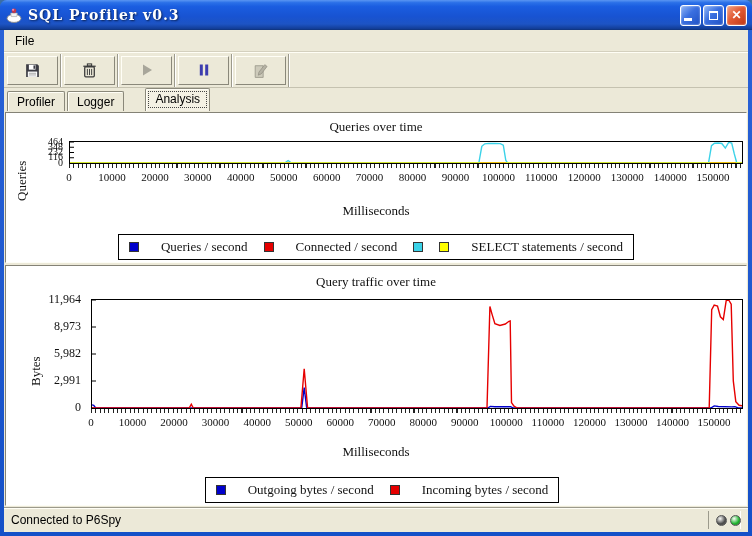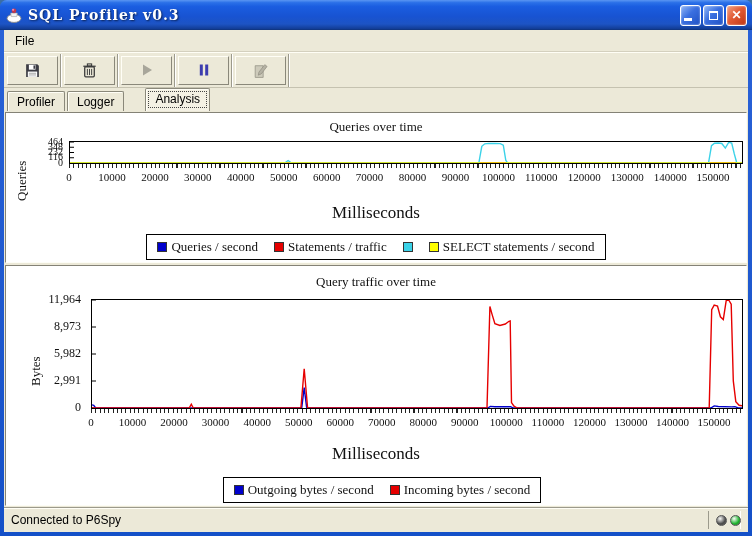"Milliseconds" .x-axis-label { font-size: 17px -> 13px }
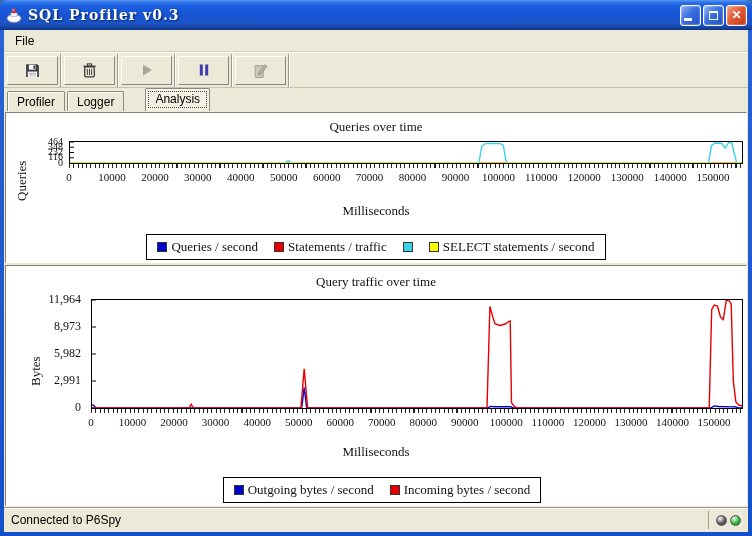"Queries / second" .legend-item { gap: 4px -> 22px }
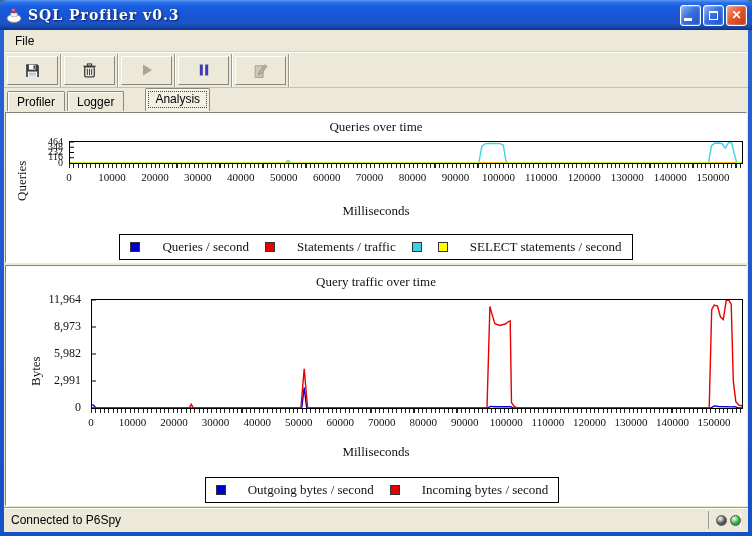"Statements / traffic" span { text: Statements / traffic -> Connected / second }
